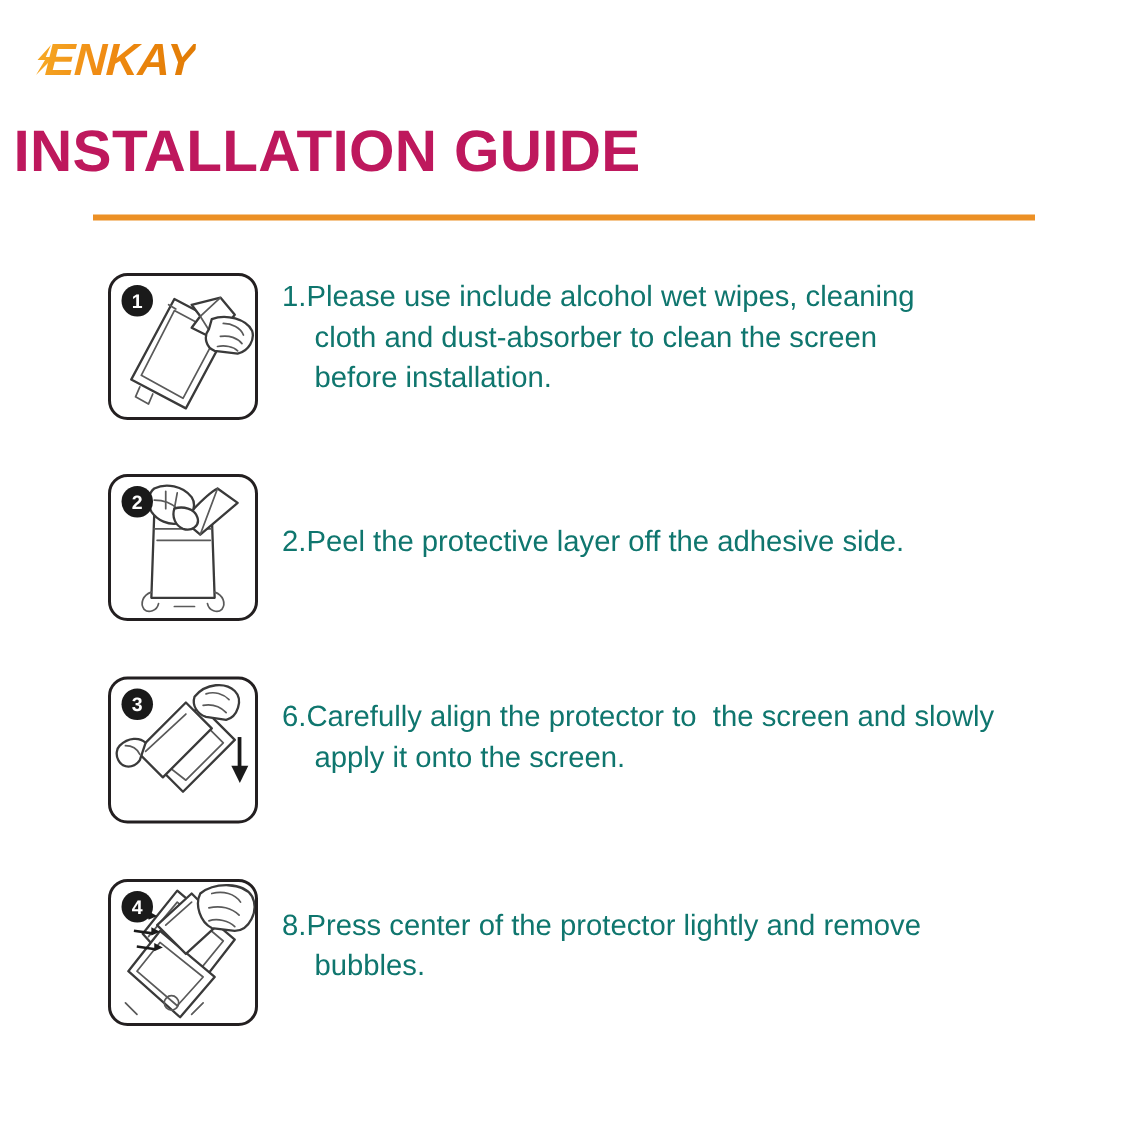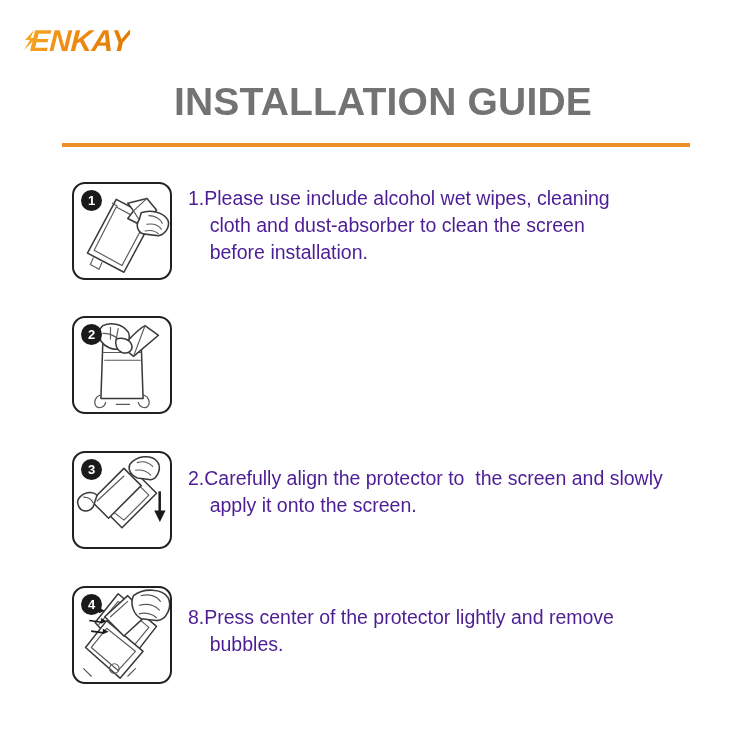"INSTALLATION GUIDE" .title { color: #737373 -> #be185d; left: 16px -> 9px; text-align: center -> left }
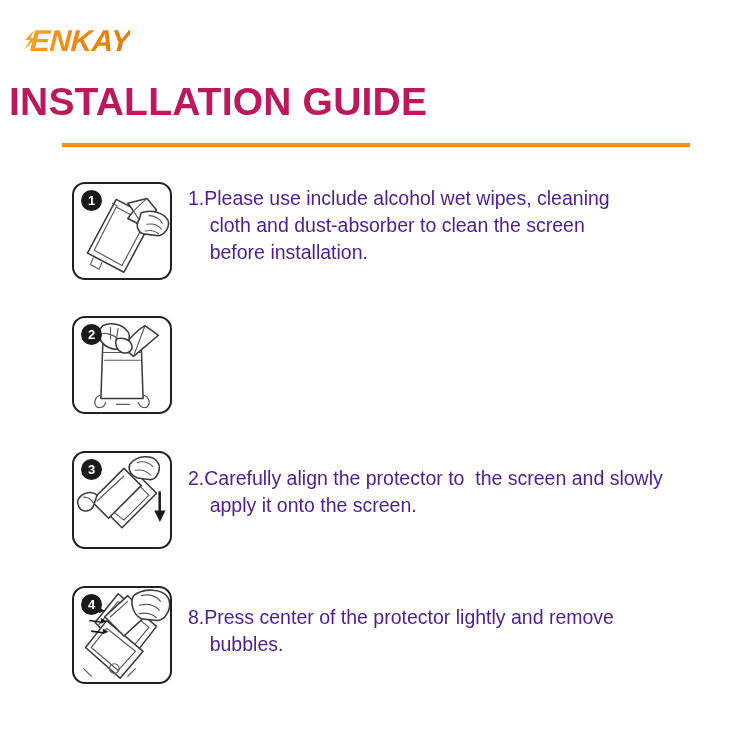"1.Please use include alcohol wet" .step-text { color: #4c1d95 -> #0f766e }
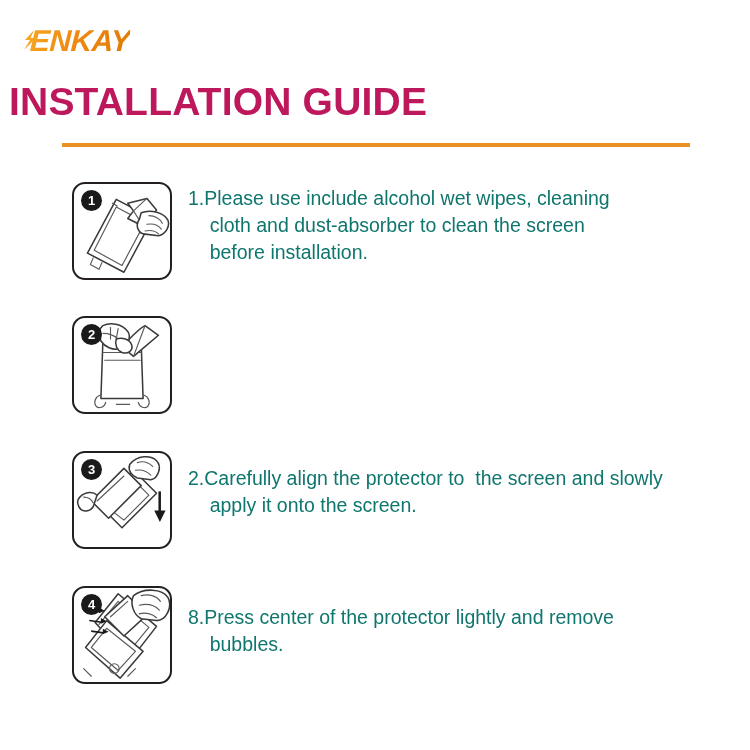"2.Peel the protective layer off" div.step-text { html: none -> <div>2.Peel the protective layer off the adhesive side.</div> }
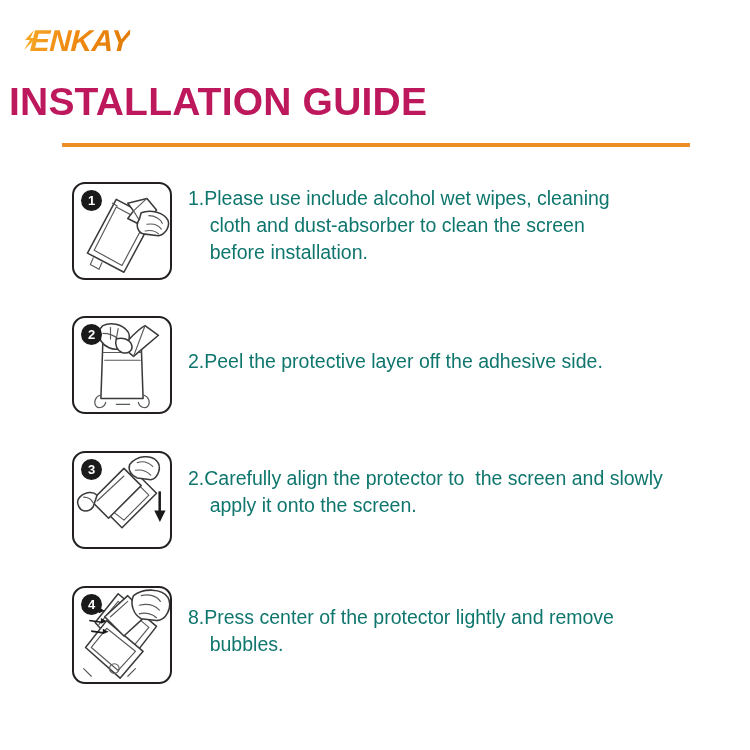"2.Carefully align the protector to" div.step-text { text: 2.Carefully -> 6.Carefully }
